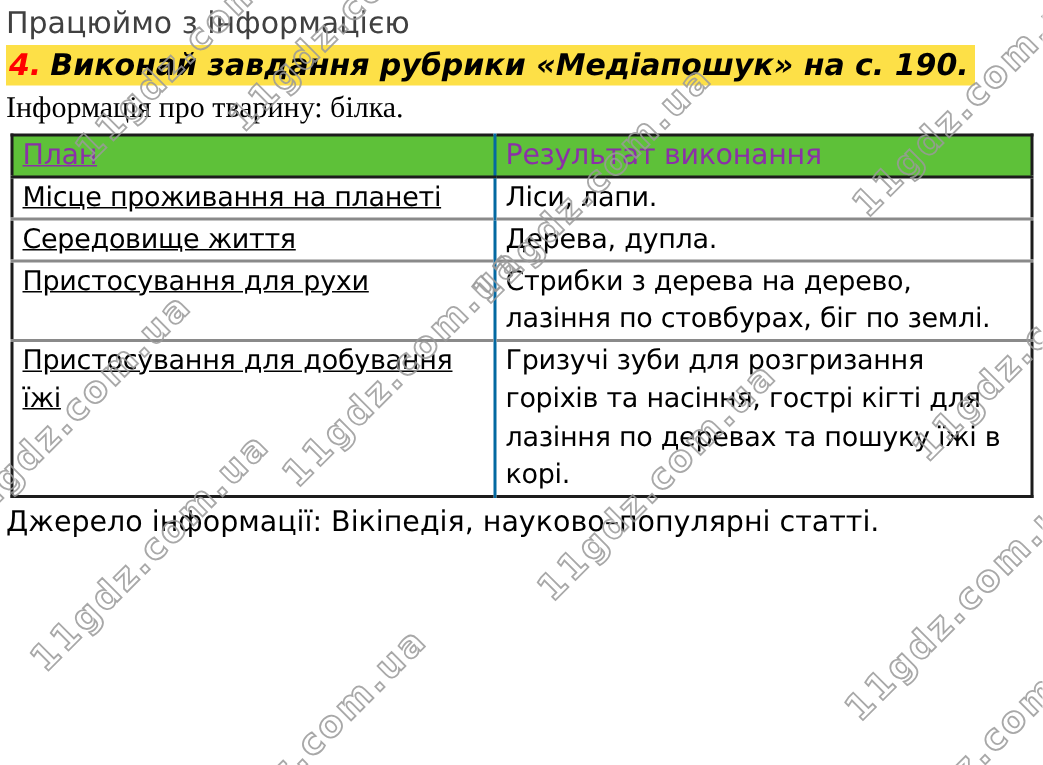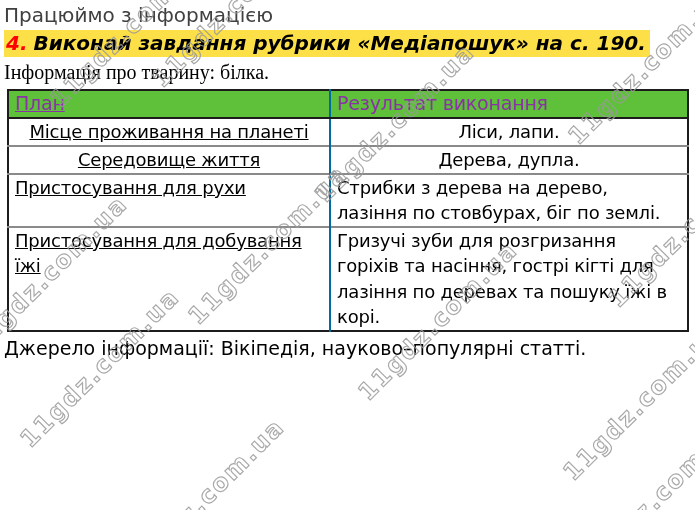"Місце проживання на планеті" tr.r-1 td, tr.r-2 td { text-align: center -> none }
